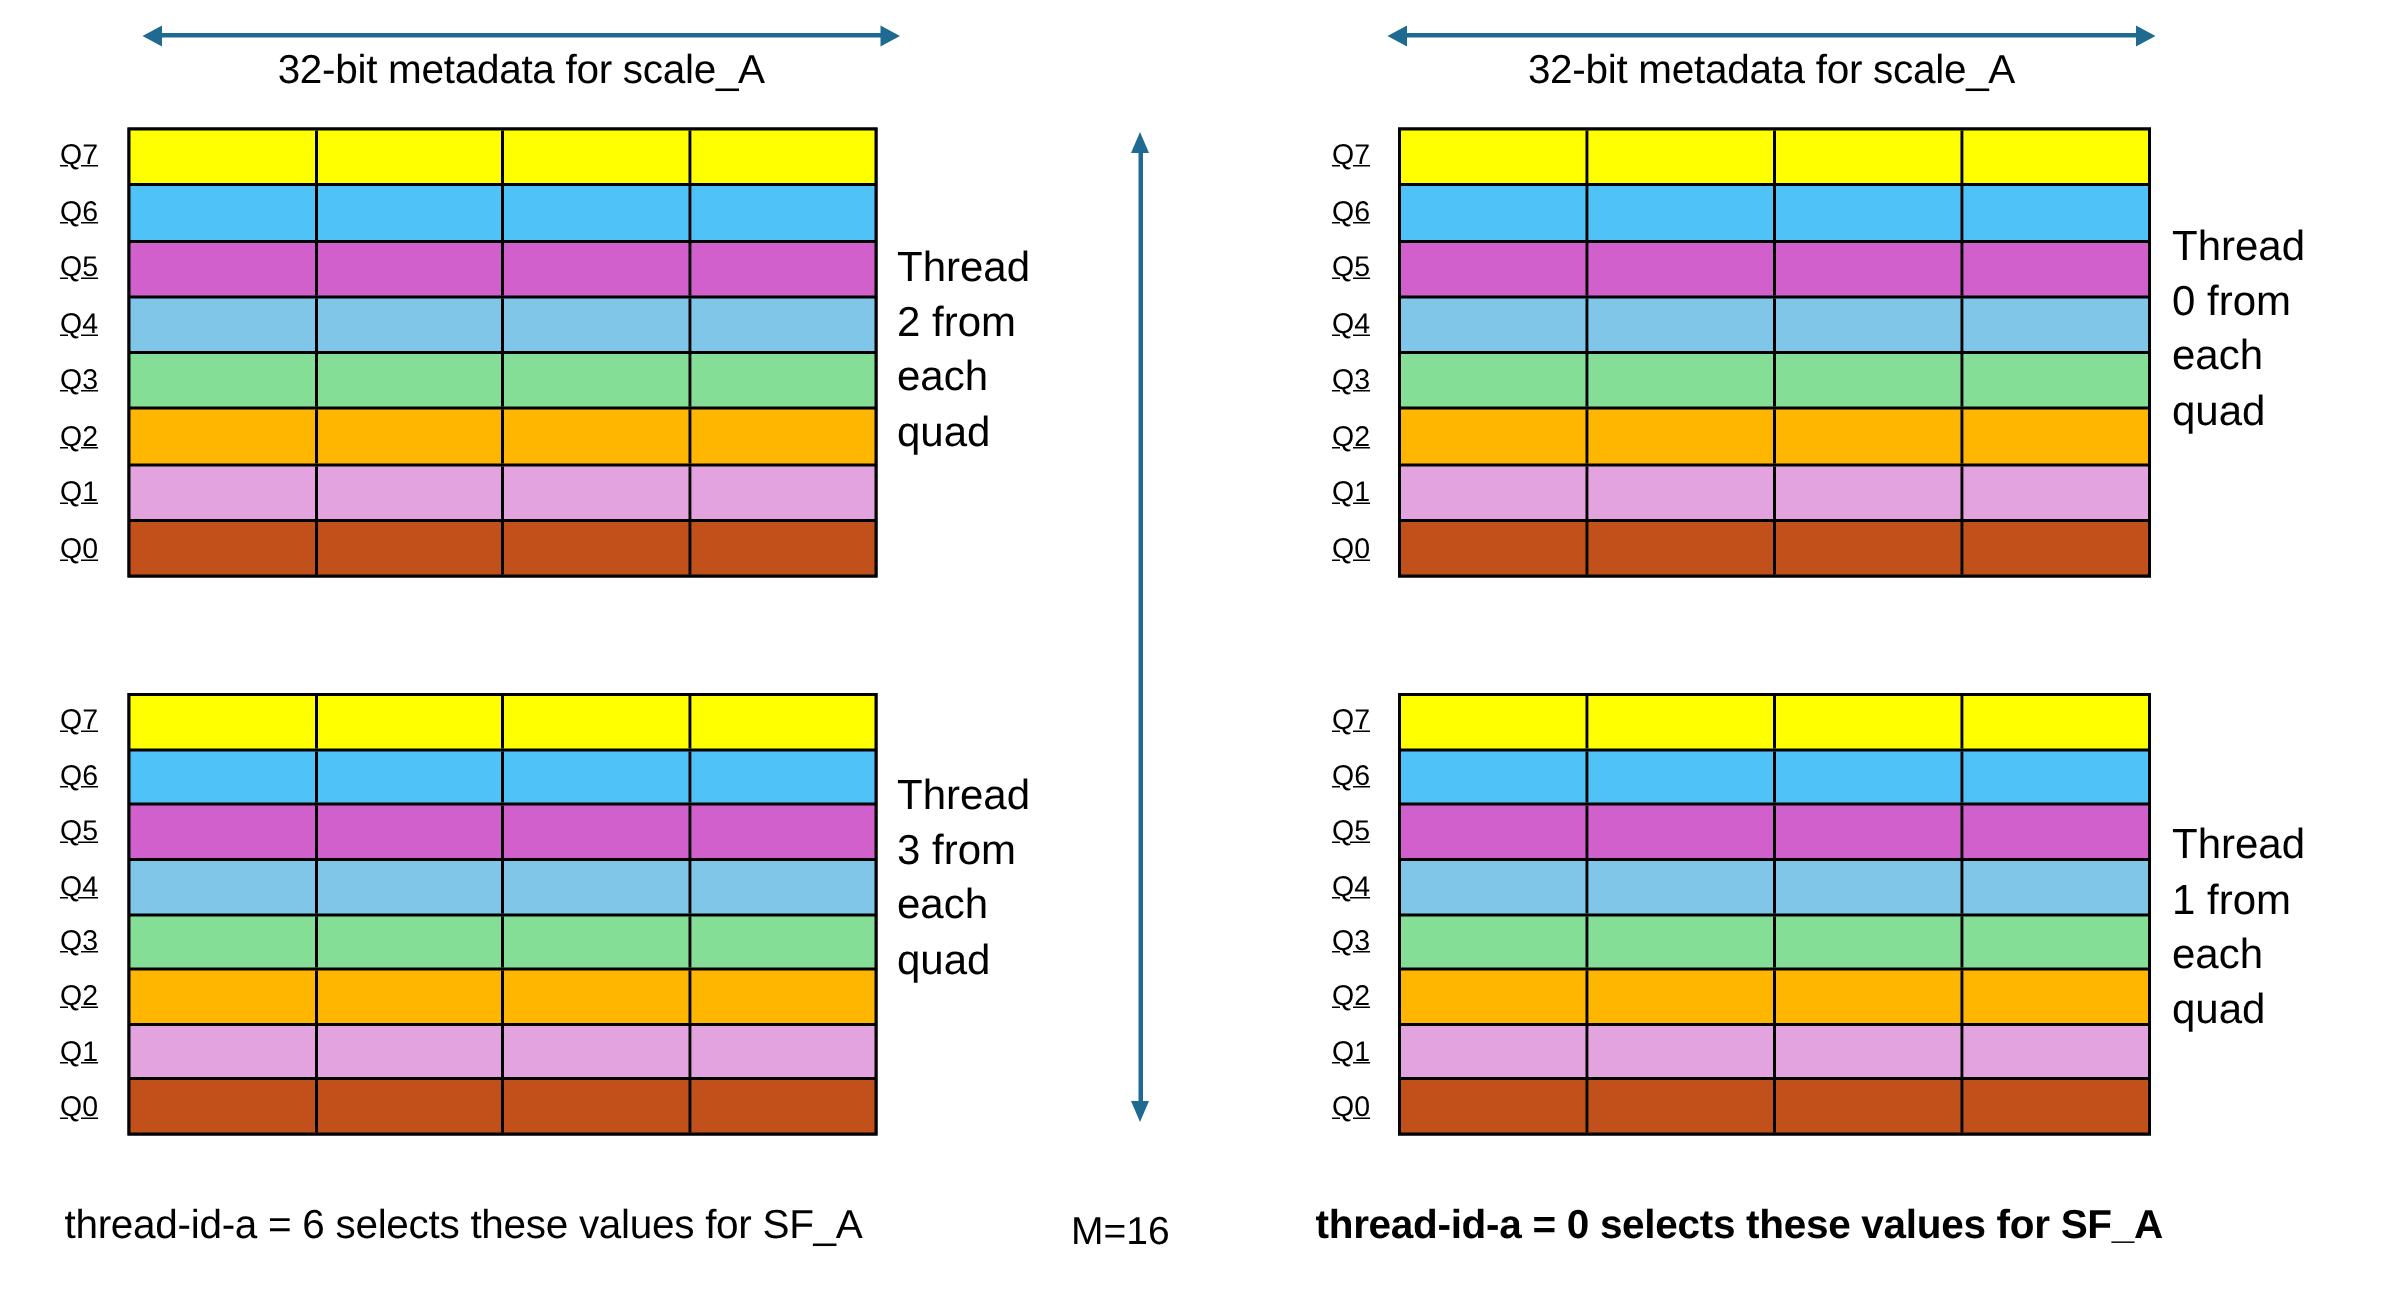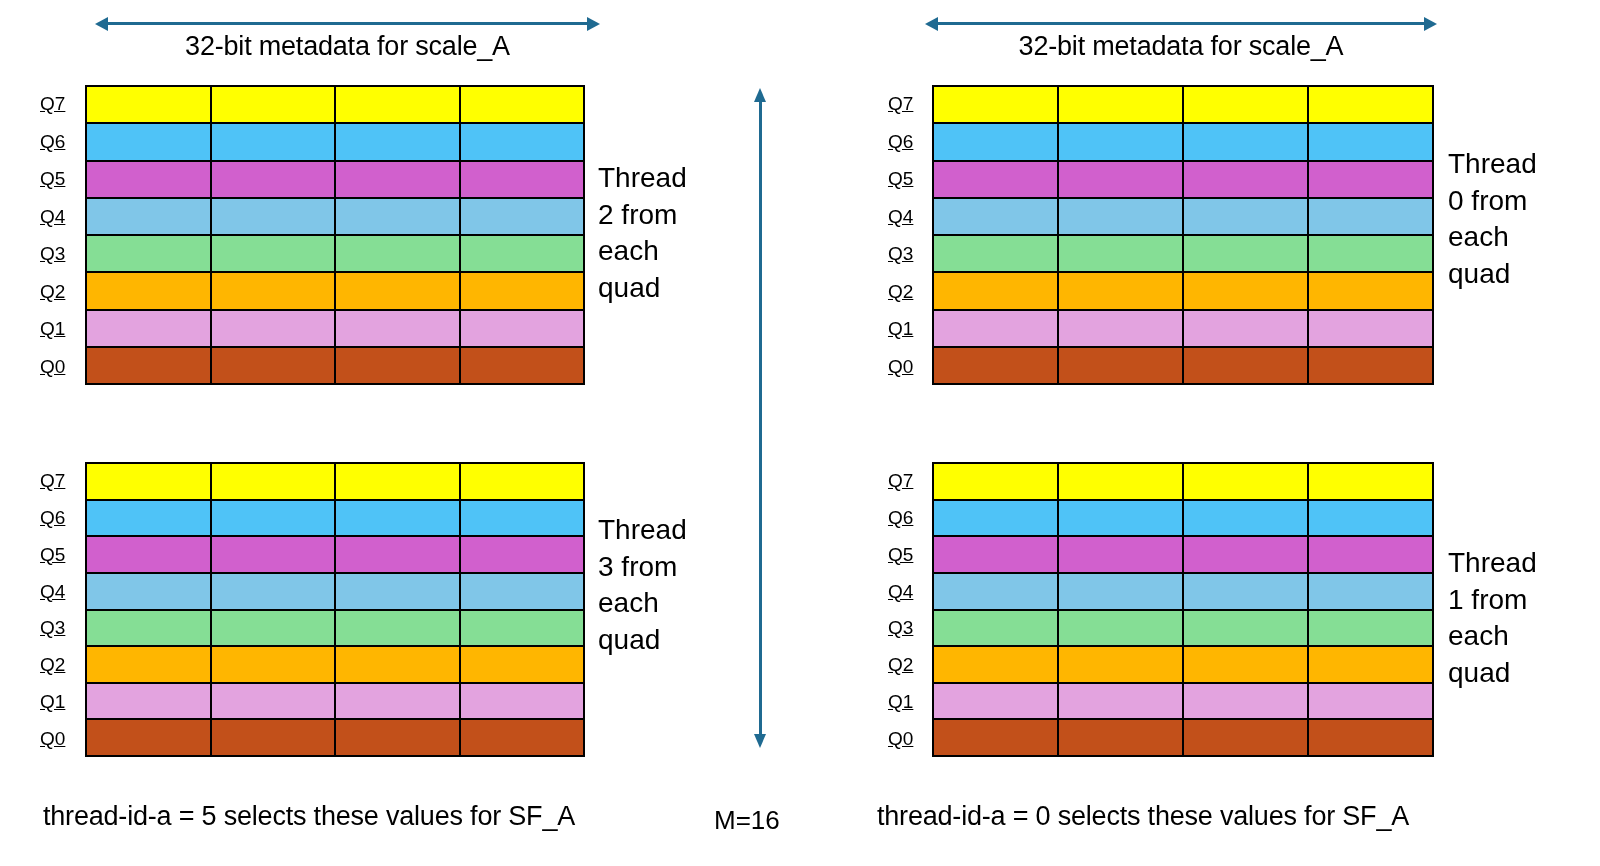"thread-id-a = 5 selects these" div.caption { text: 5 -> 6 }
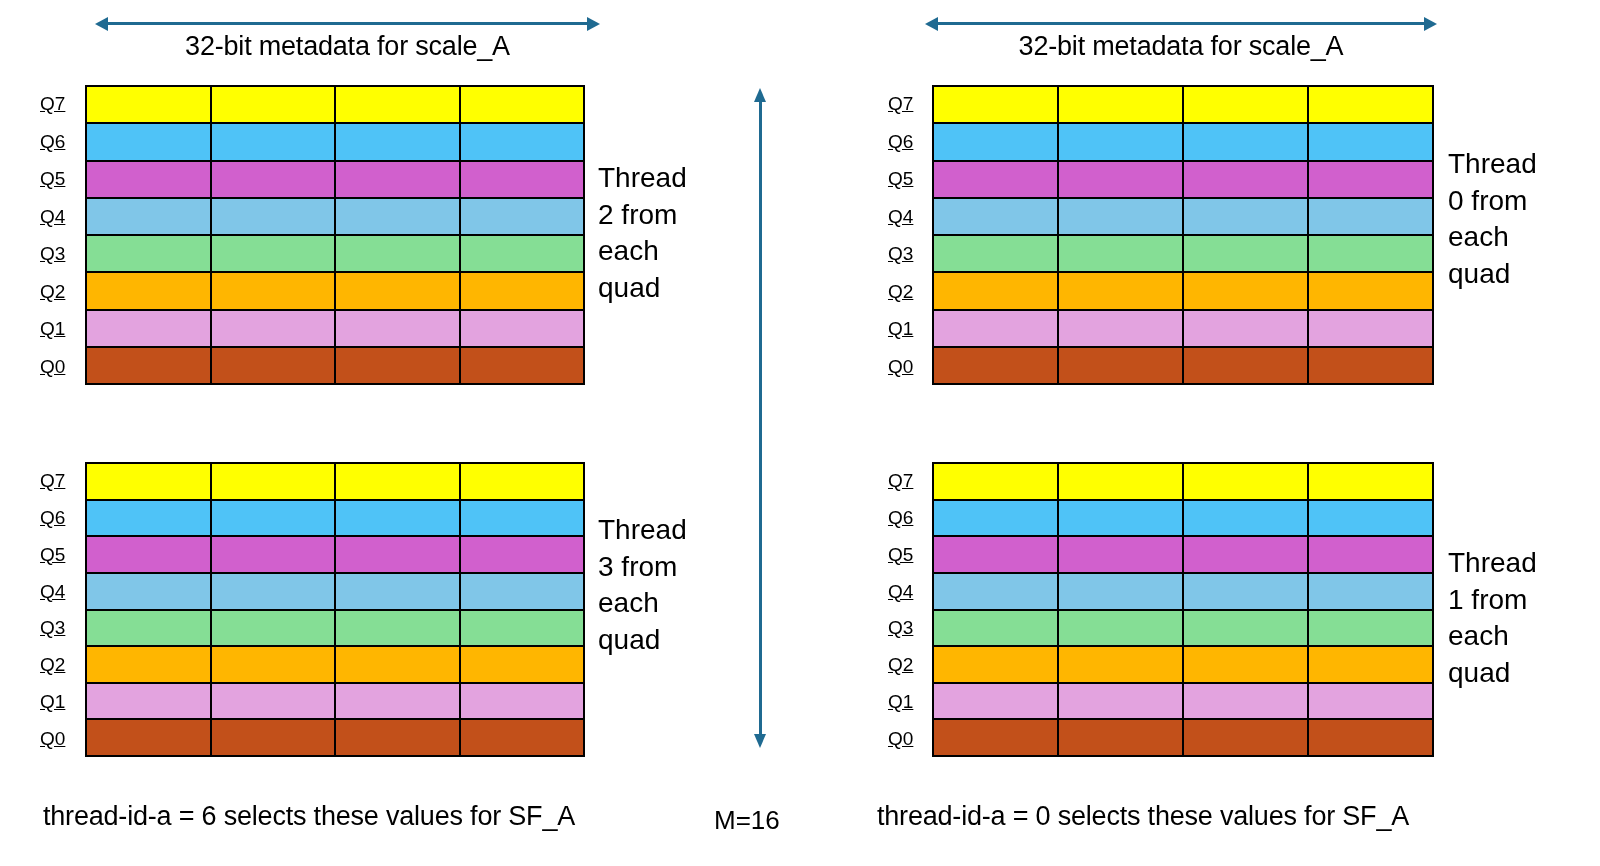"thread-id-a = 0 selects these" div.caption { font-weight: none -> bold }
